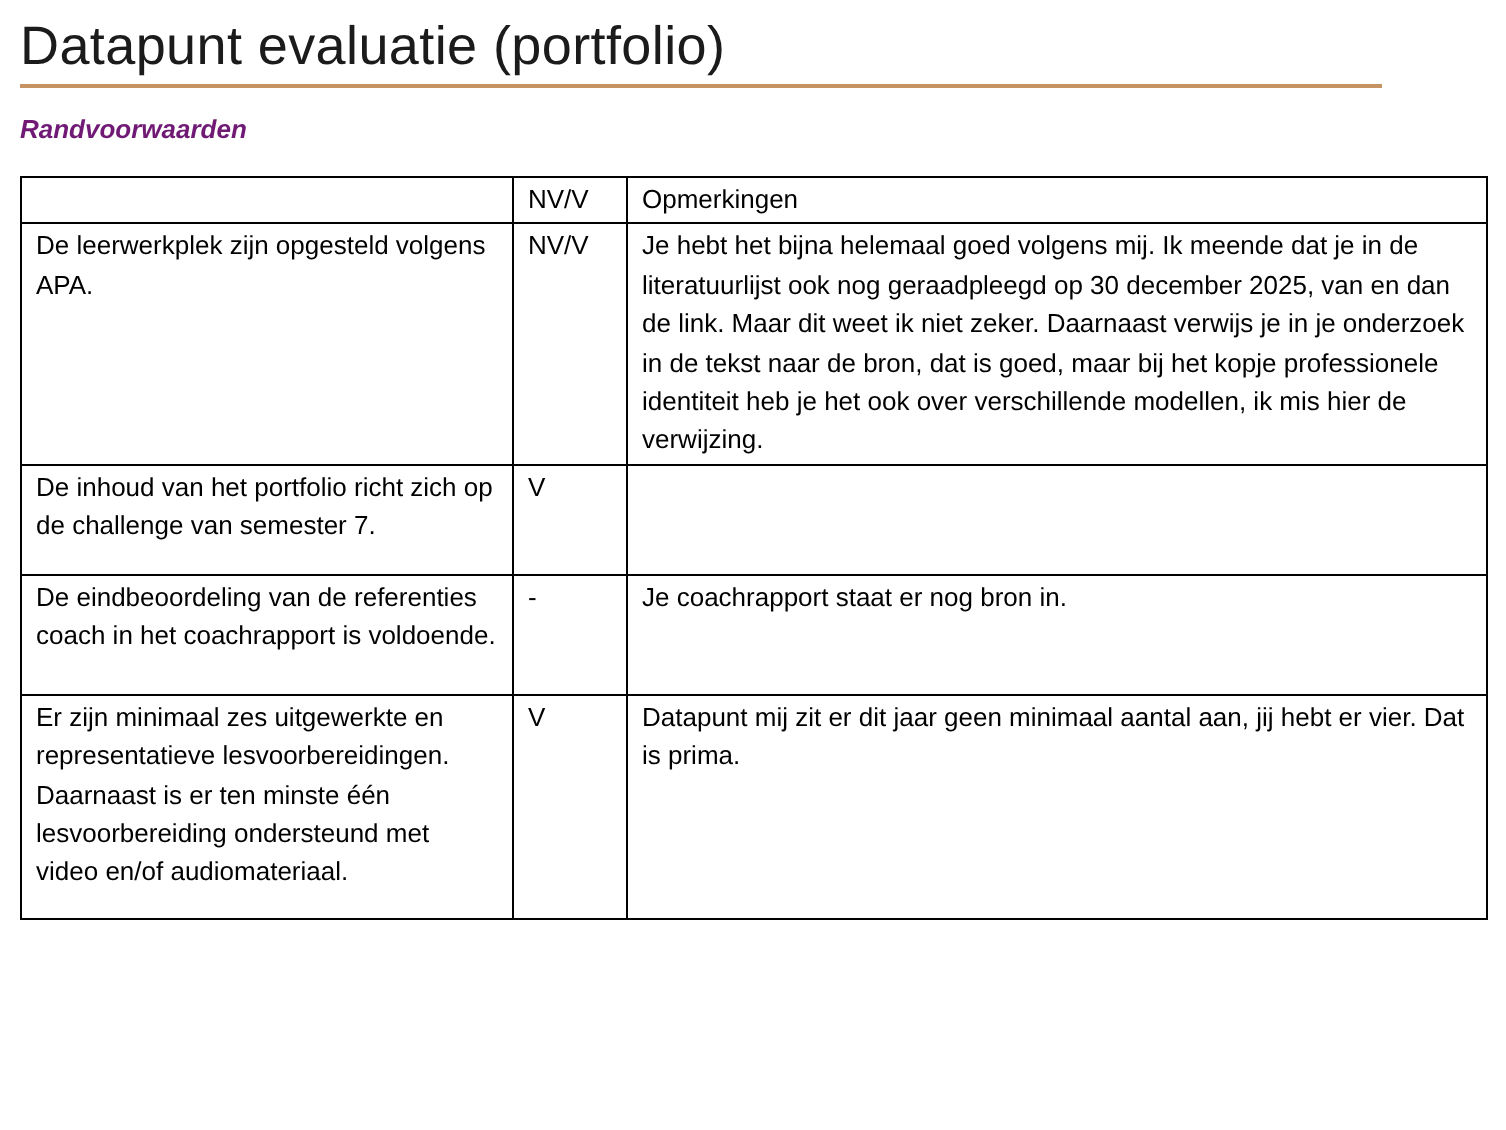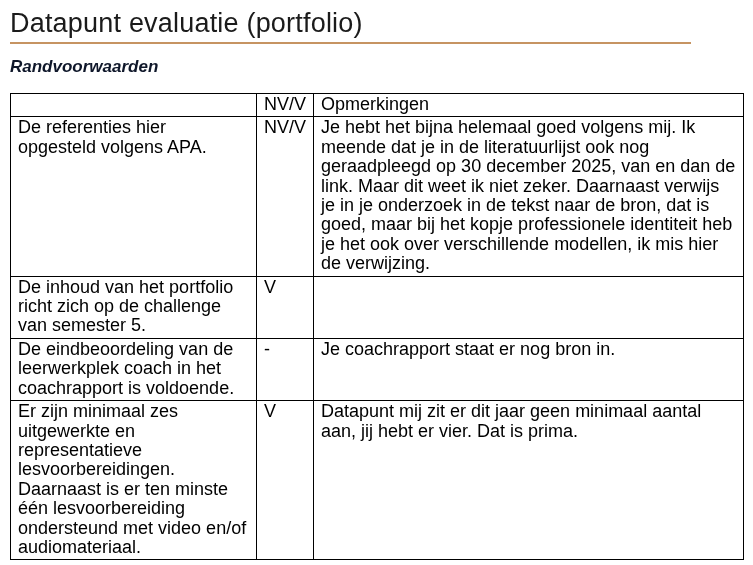"Randvoorwaarden" .section-heading { color: #0f172a -> #701a75; font-size: 17px -> 13px }
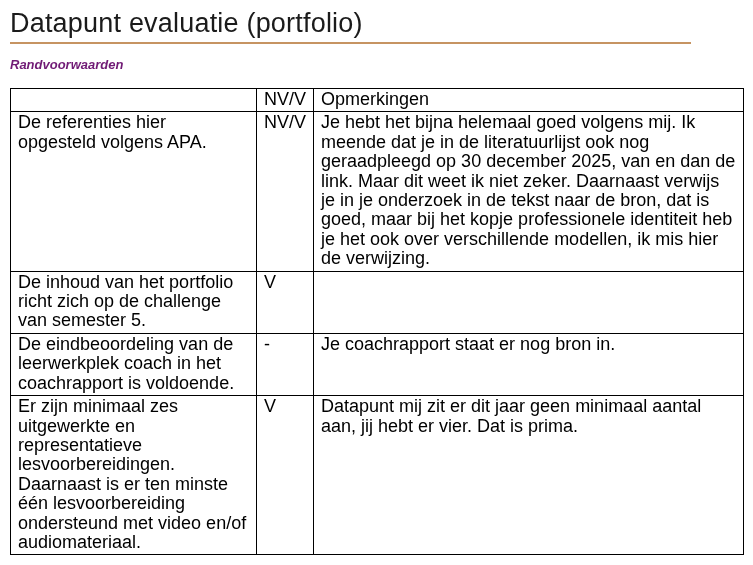"NV/V" .eval-table td, .eval-table th { font-size: 18px -> 13px }
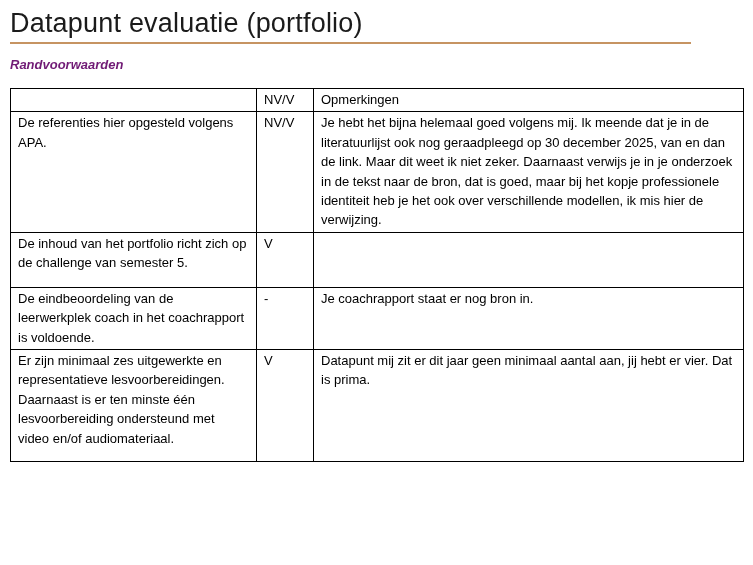"De referenties hier opgesteld volgens" td { text: referenties hier -> leerwerkplek zijn }
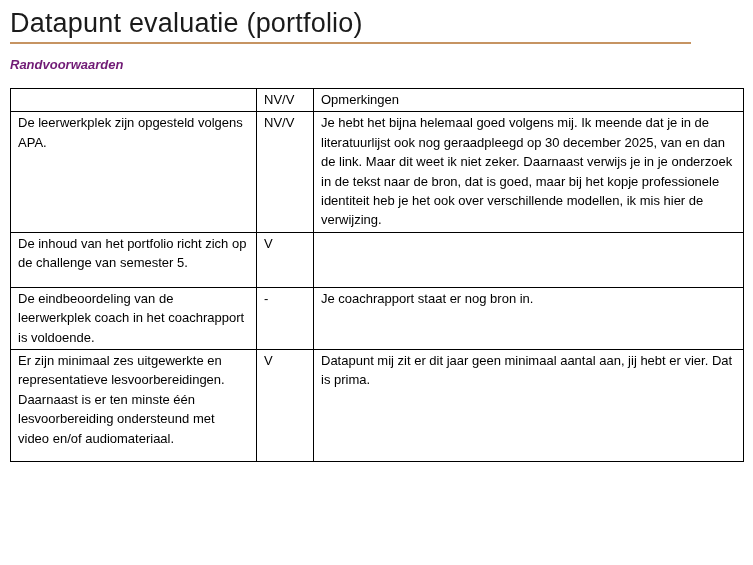"De inhoud van het portfolio" td { text: 5 -> 7 }
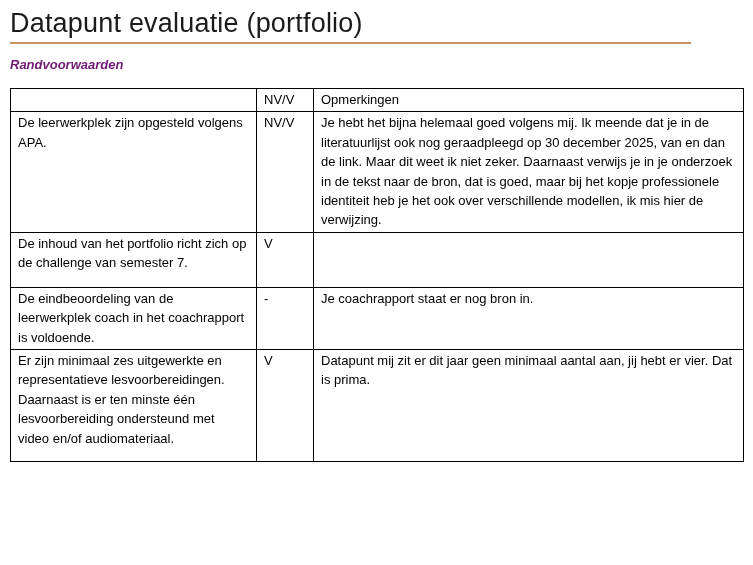"De eindbeoordeling van de leerwerkplek" td { text: leerwerkplek -> referenties }
